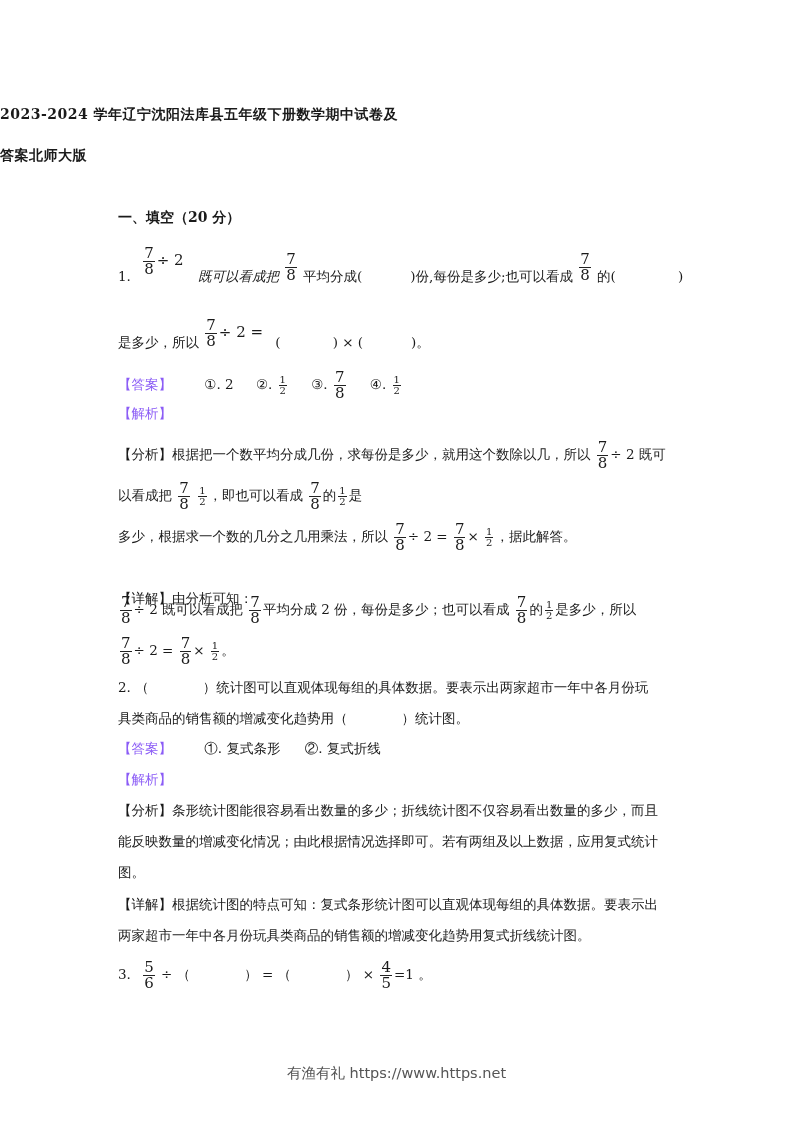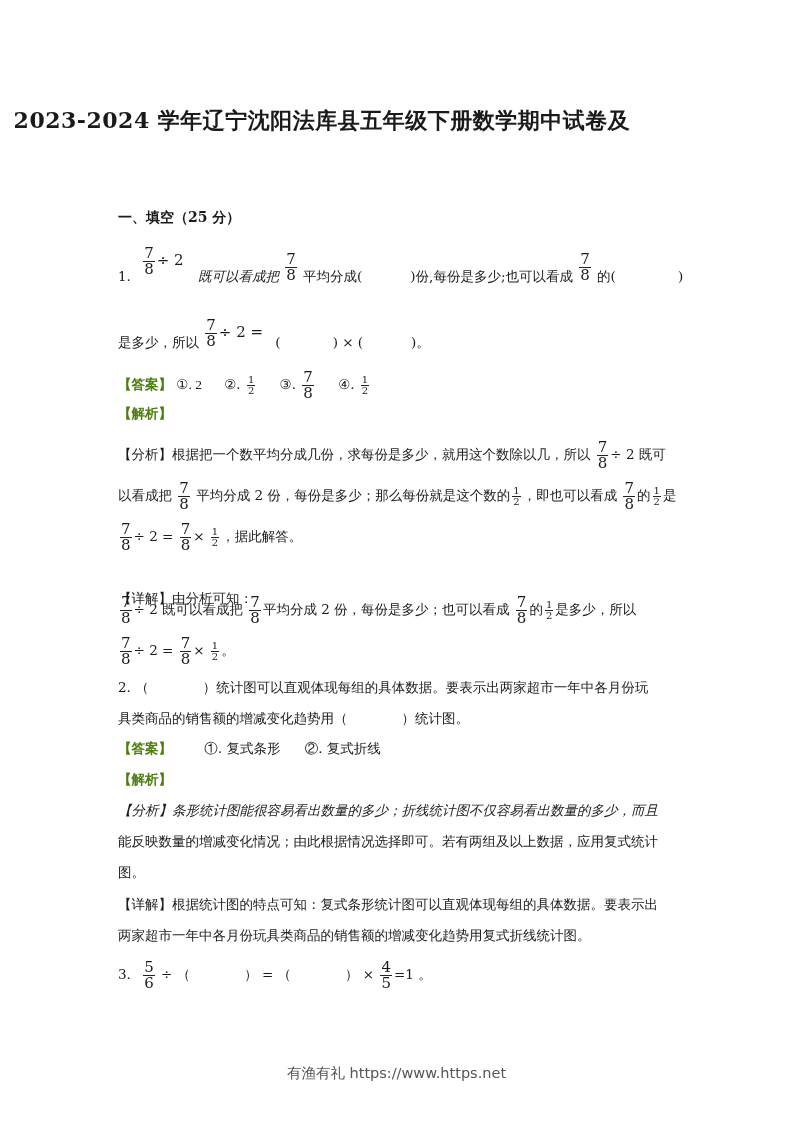"2023-2024 学年辽宁沈阳法库县五年级下册数学期中试卷及" .title { font-size: 22px -> 14px; text-align: center -> left }
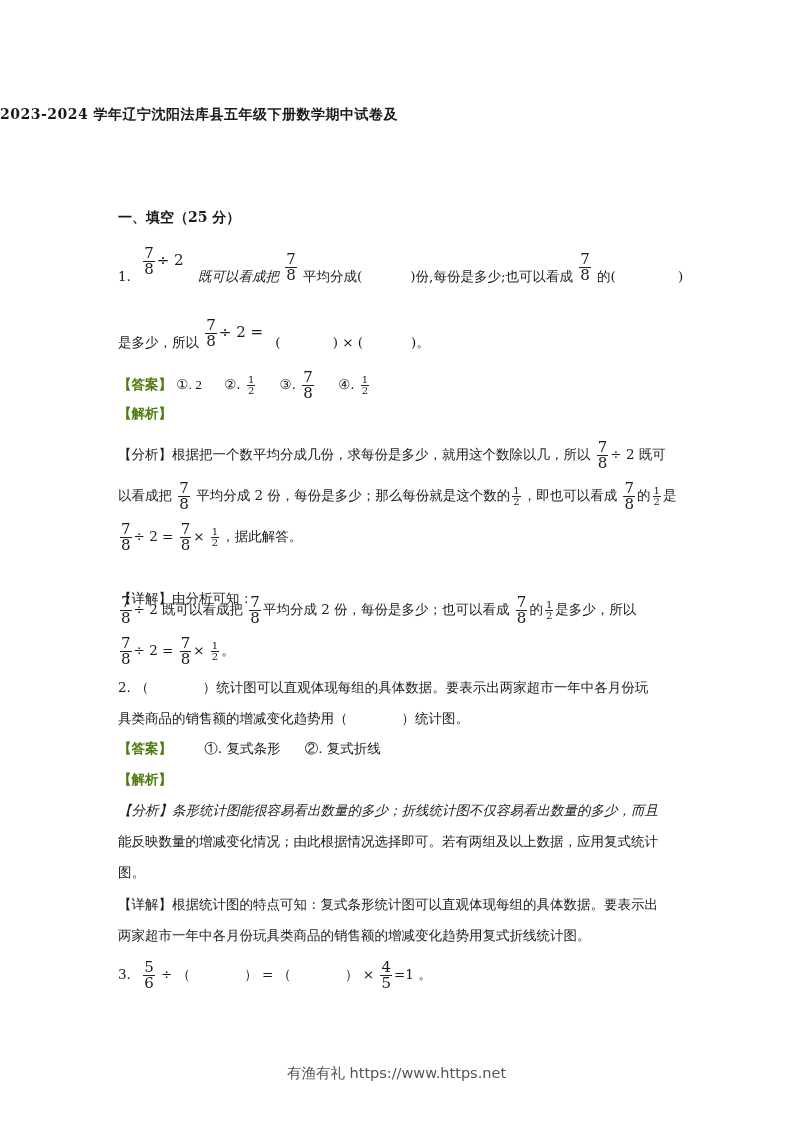"答案北师大版" div.title { html: none -> <div>答案北师大版</div> }
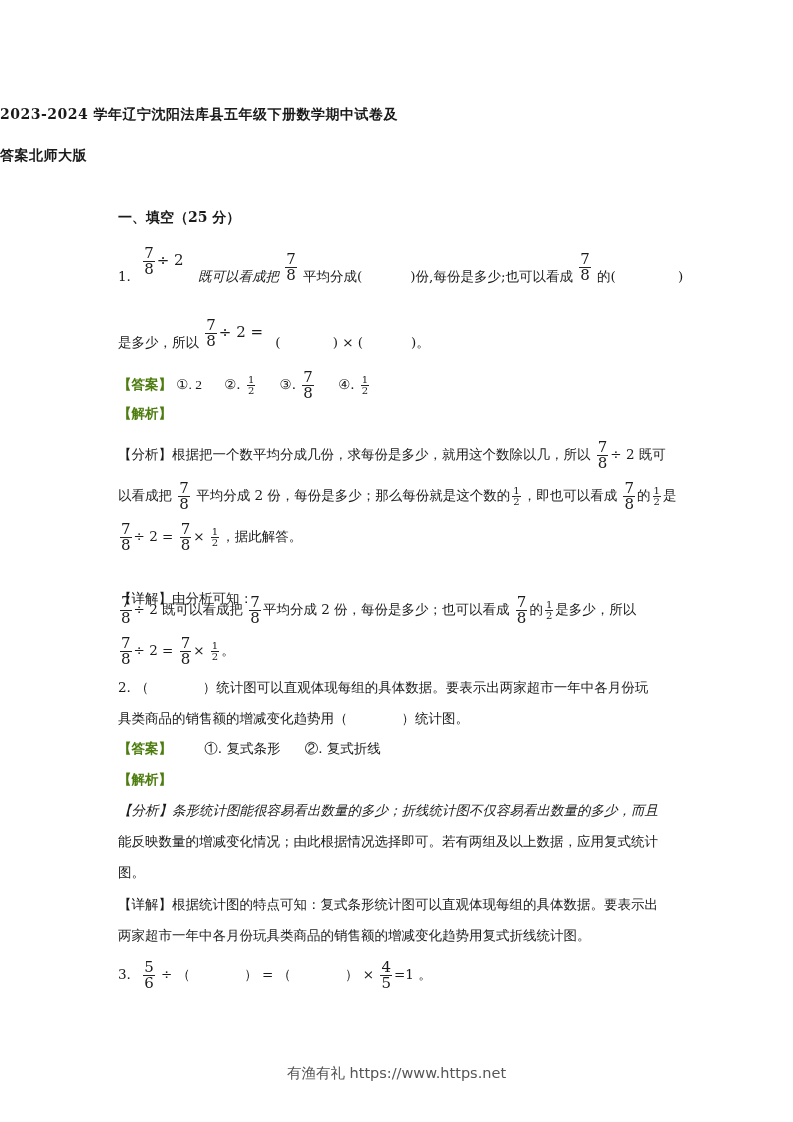"一、填空（25 分）" div.line { text: 25 -> 20 }
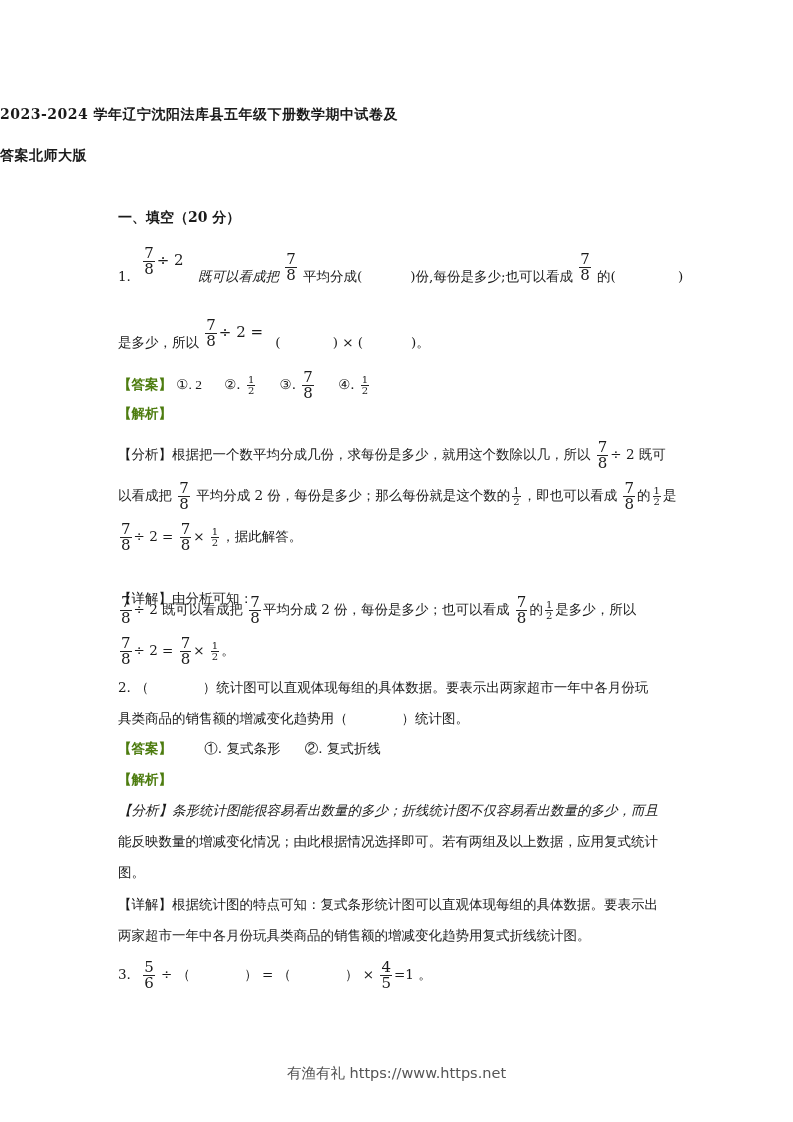"【答案】" .tag { color: #4d7c0f -> #8b5cf6; font-weight: bold -> none }
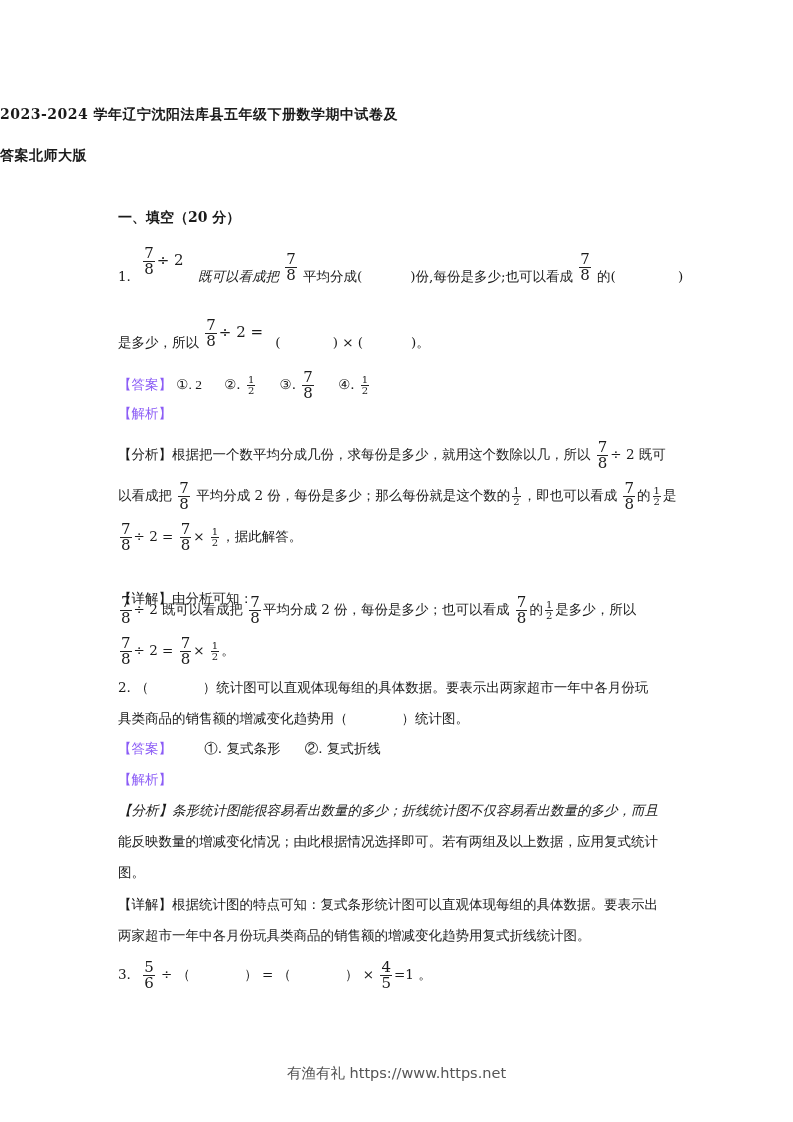"①. 2" span { font-family: Liberation Serif, serif -> none; margin-left: none -> 28px }
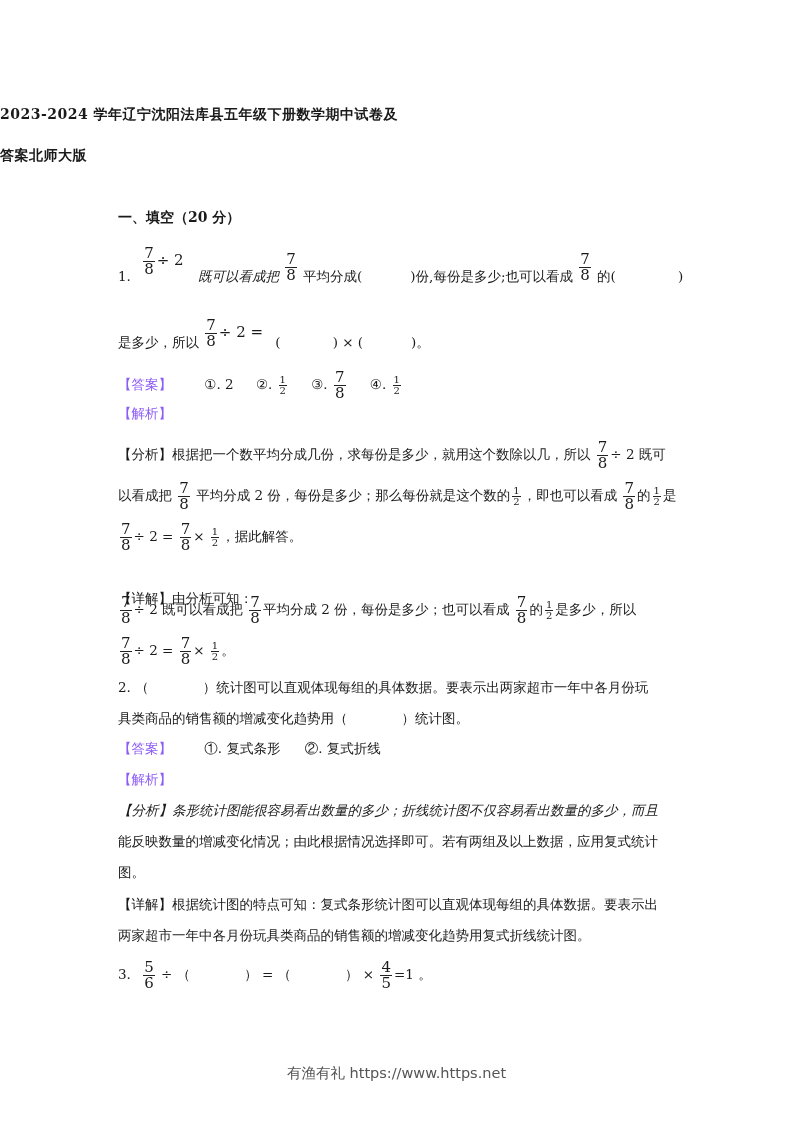"平均分成 2 份，每份是多少；那么每份就是这个数的" span { html: <span>平均分成 2 份，每份是多少；那么每份就是这个数的</span> -> none }
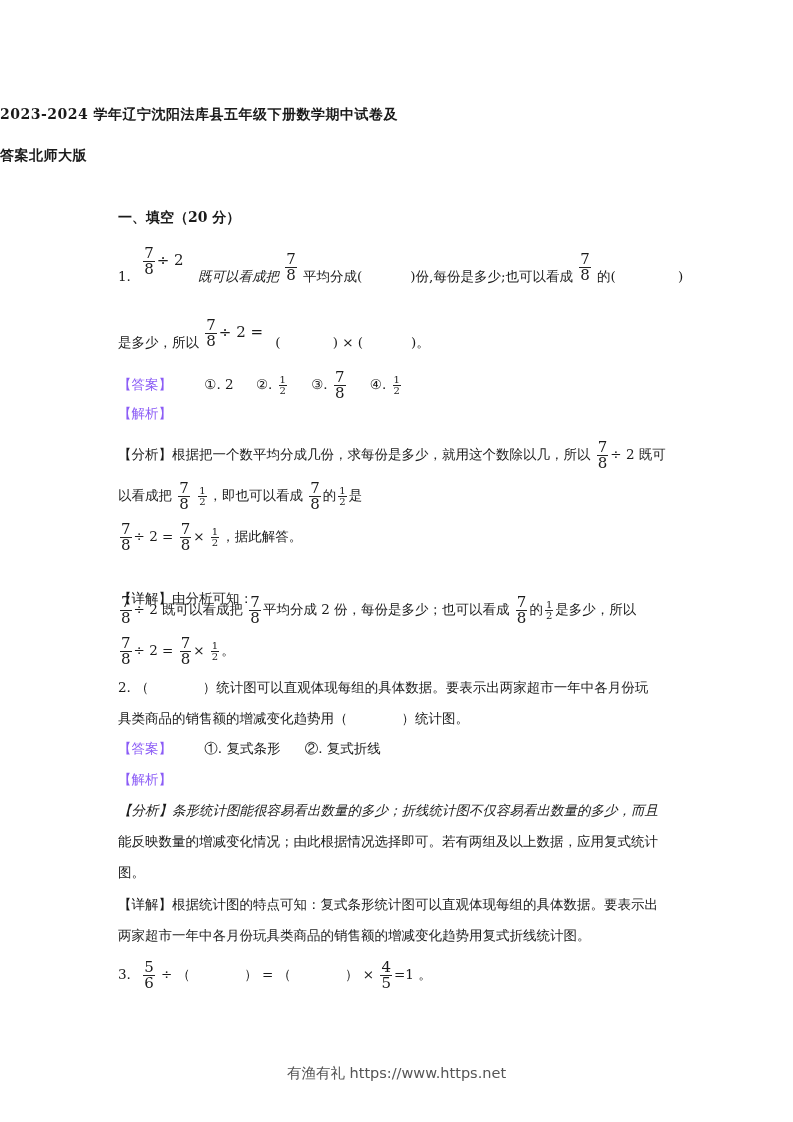"多少，根据求一个数的几分之几用乘法，所以" span { html: none -> <span>多少，根据求一个数的几分之几用乘法，所以</span> }
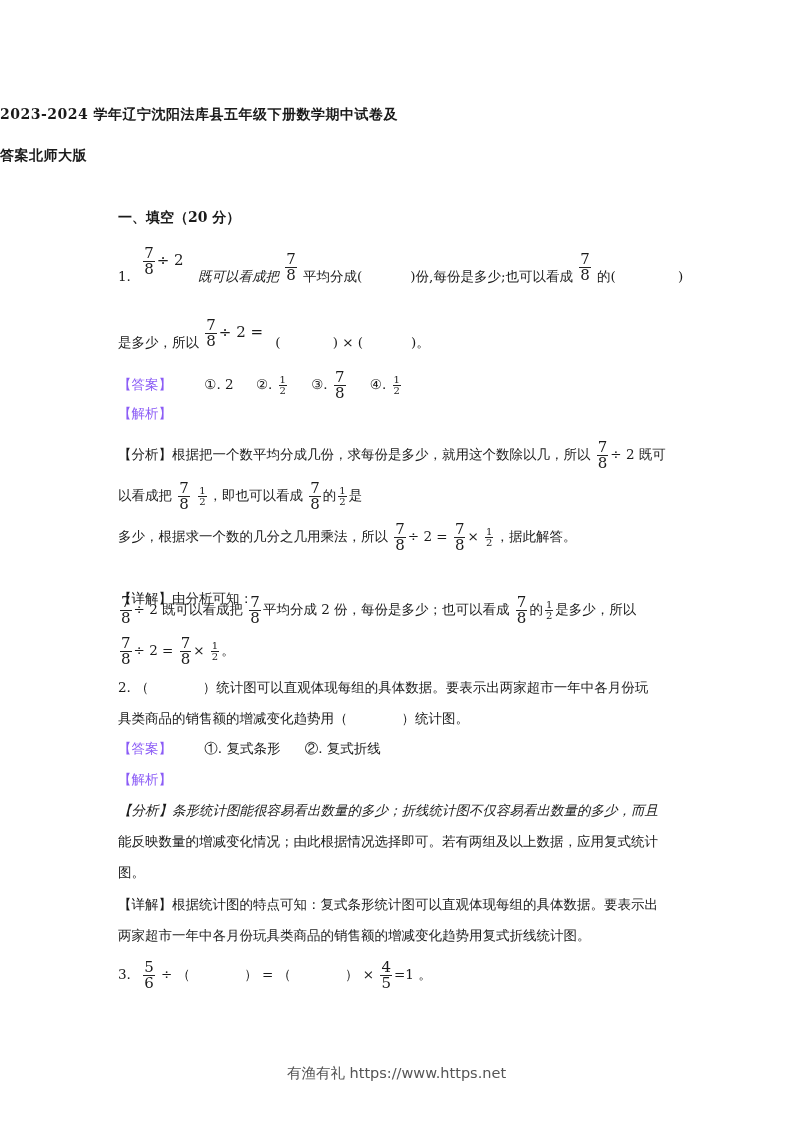"【分析】条形统计图能很容易看出数量的多少；折线统计图不仅容易看出数量的多少，而且" div.line { font-style: italic -> none }
